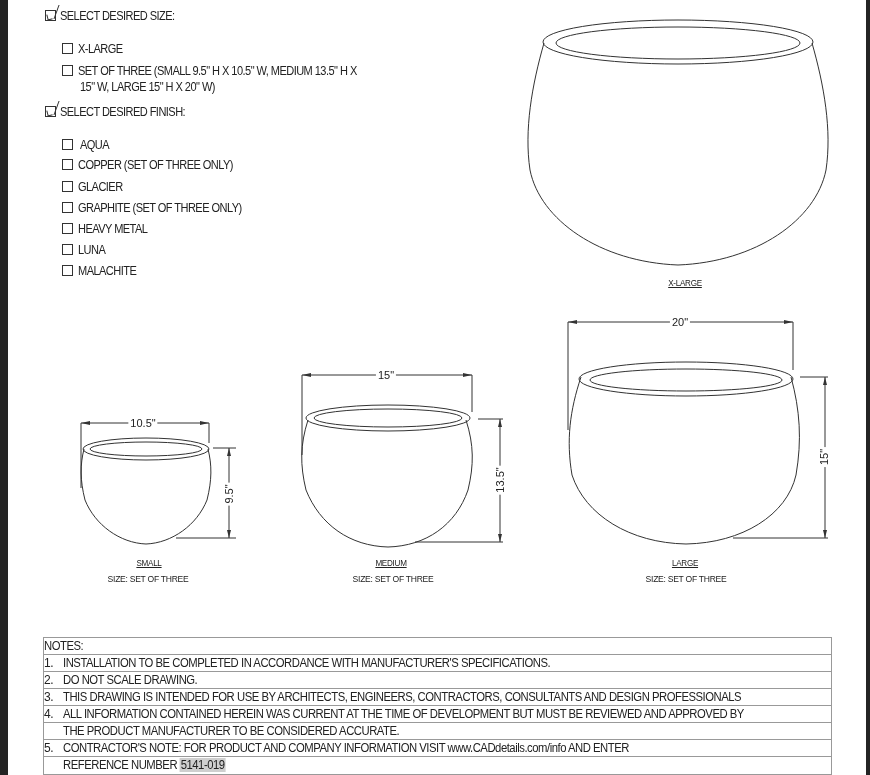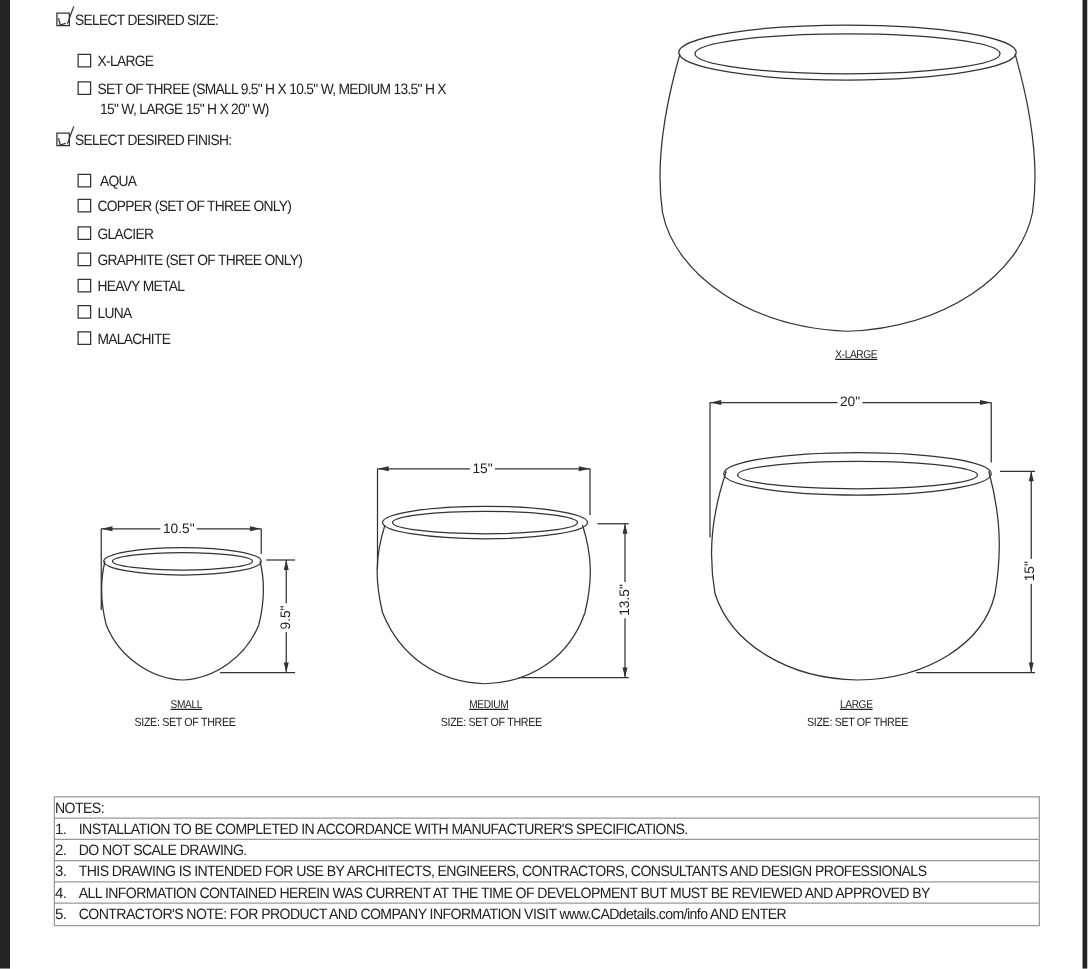"THE PRODUCT MANUFACTURER TO BE" div.note-row { html: none -> <div> <span>THE PRODUCT MANUFACTURER TO BE CONSIDERED ACCURATE.</span> </div> }
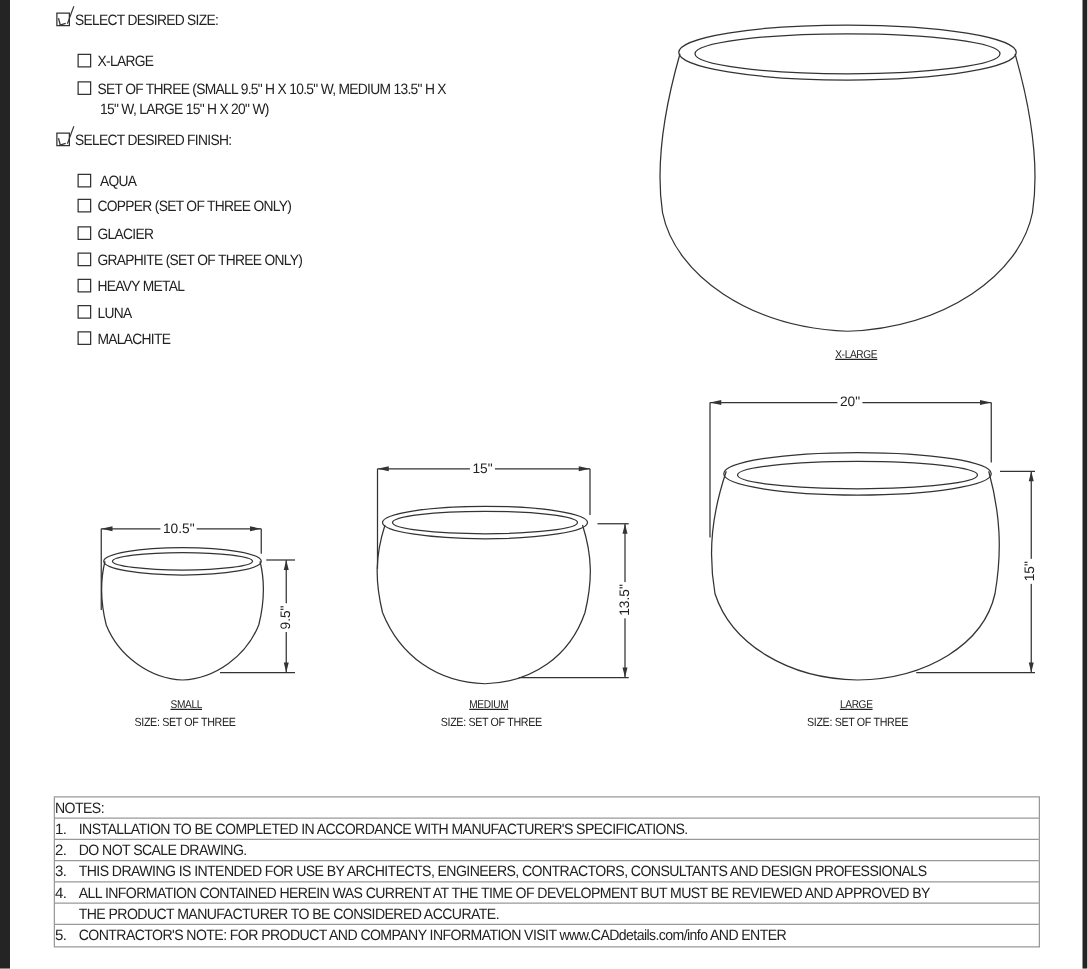"REFERENCE NUMBER 5141-019" div.note-row { html: none -> <div> <span><span>REFERENCE NUMBER </span><span>5141-019</span></span> </div> }
